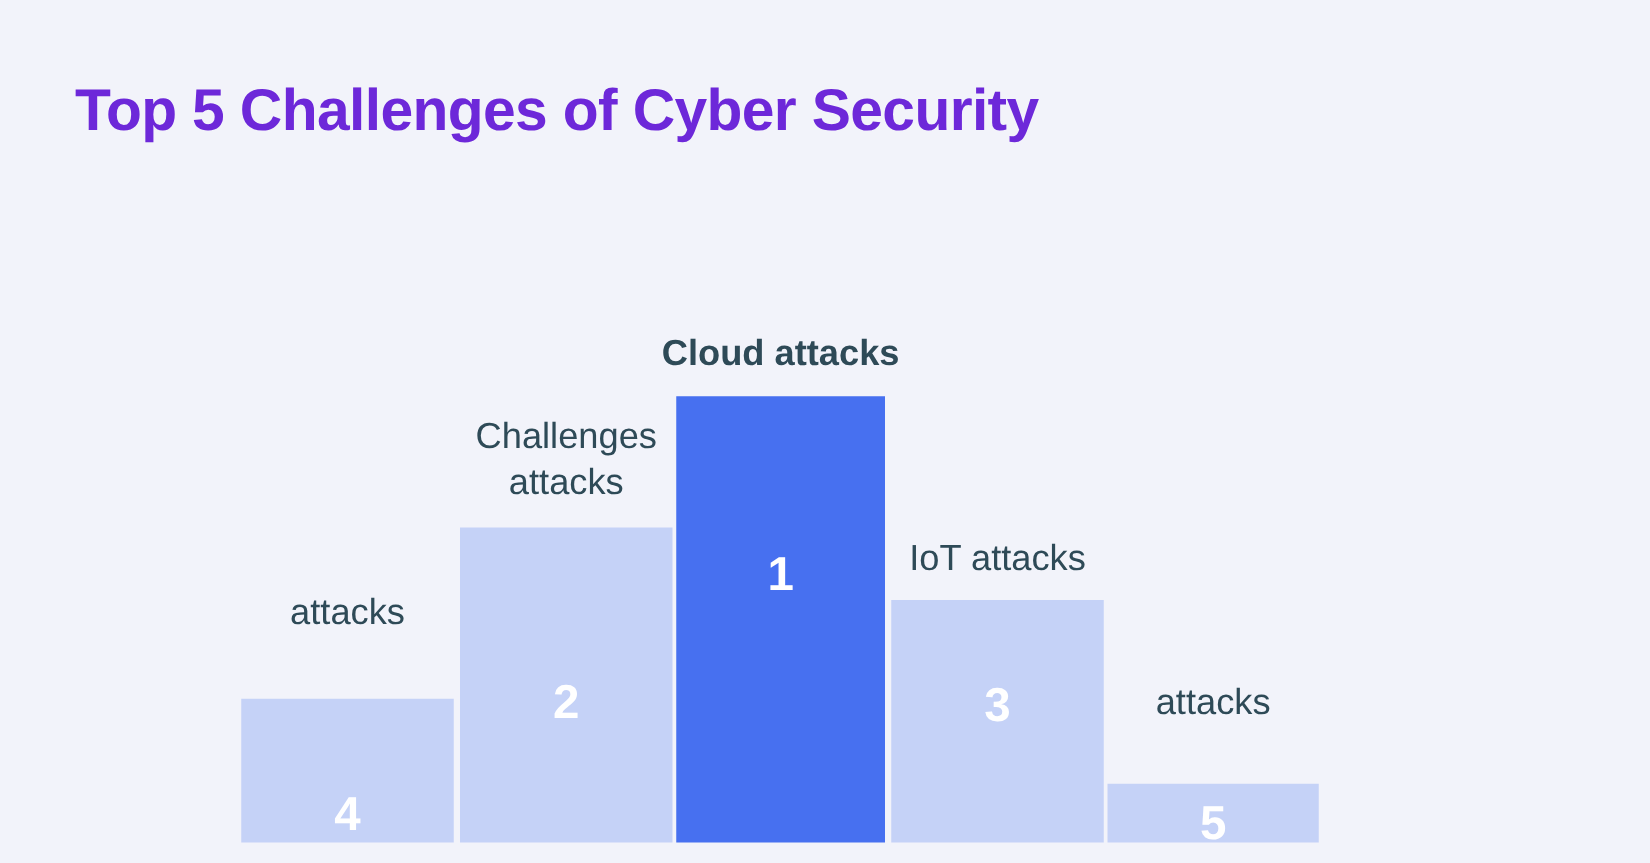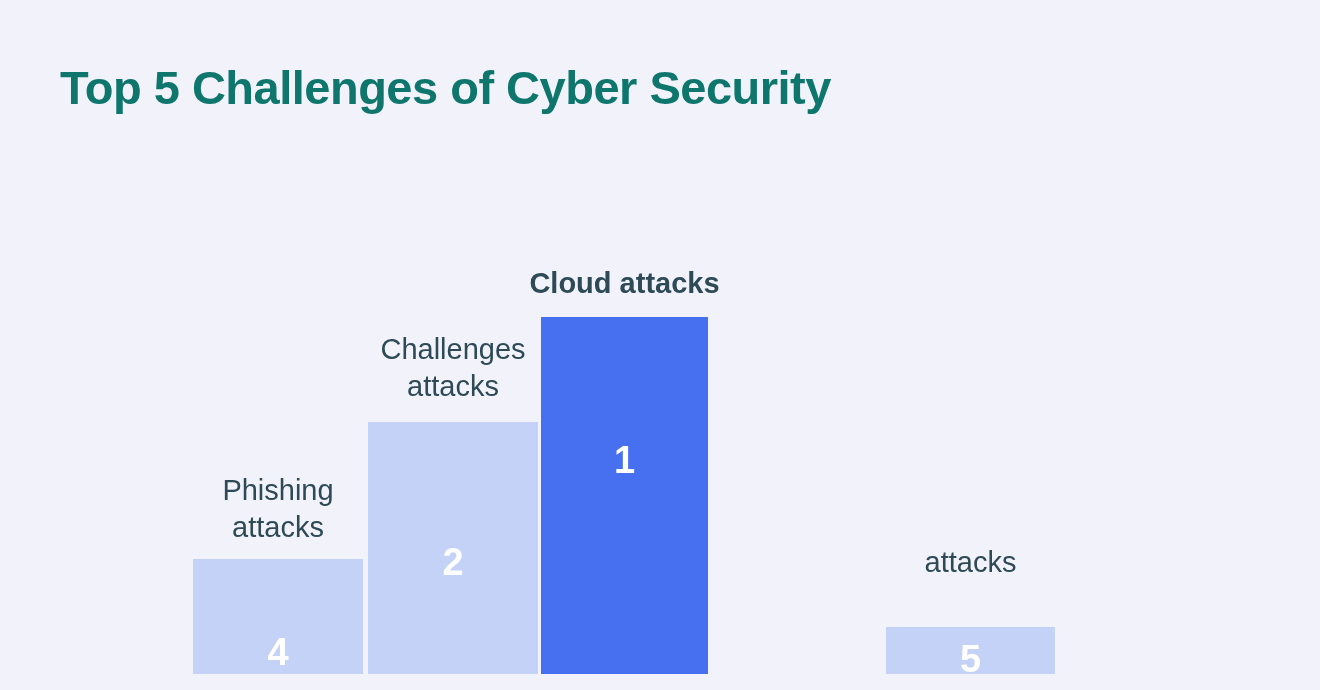"Top 5 Challenges of Cyber" #chart-title { color: #0f766e -> #6d28d9 }
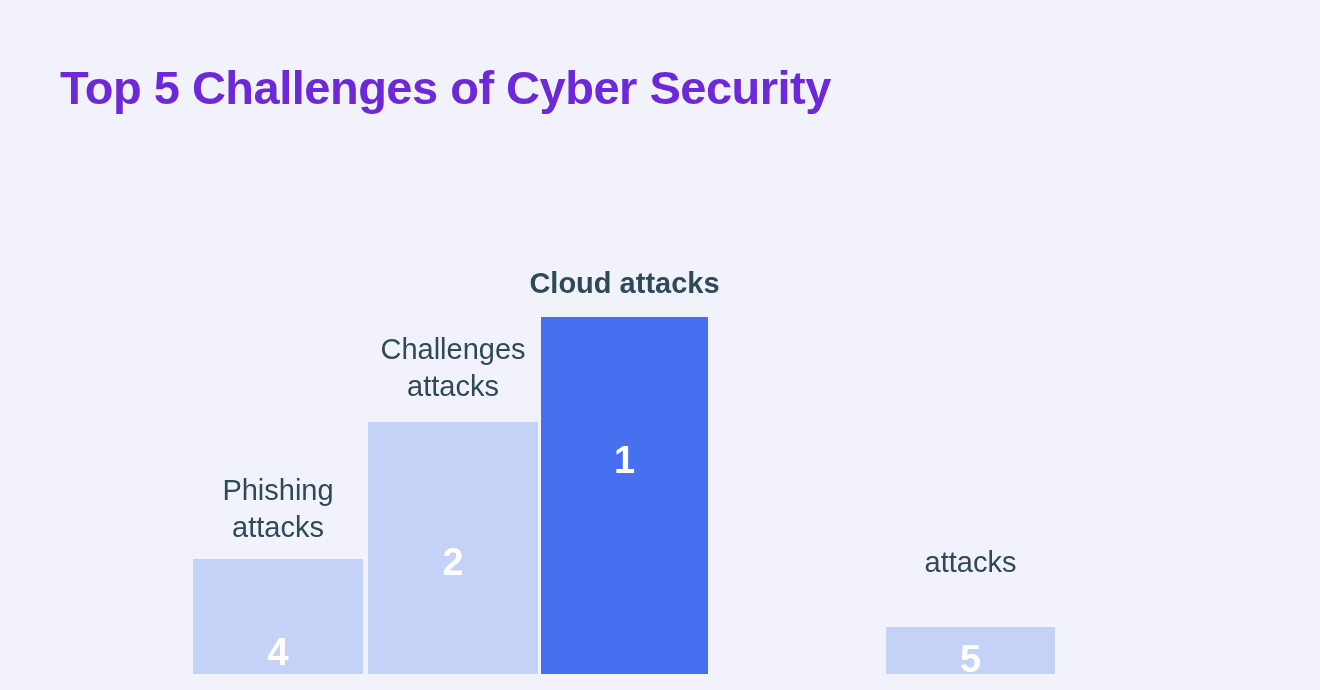"IoT attacks" div.bar-group { html: none -> <div> <div> <span>IoT attacks</span> </div> <div></div> <div>3</div> </div> }
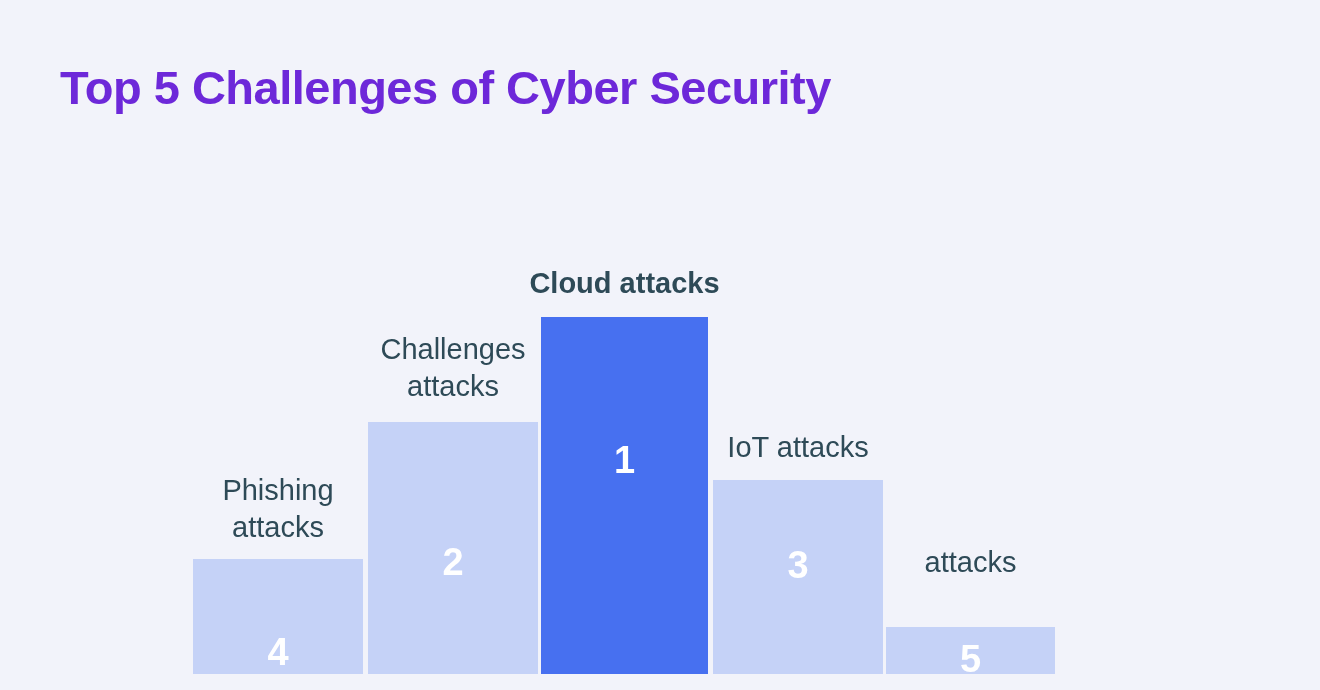"Phishing" span.label-line { html: <span>Phishing</span> -> none }
